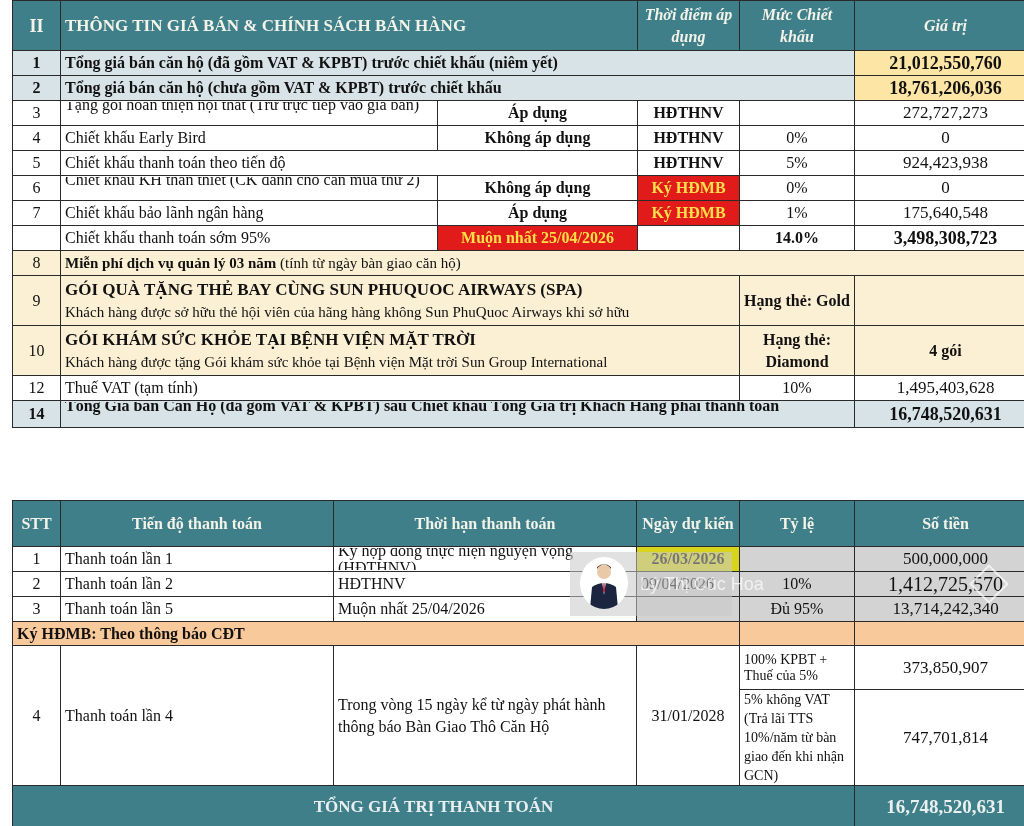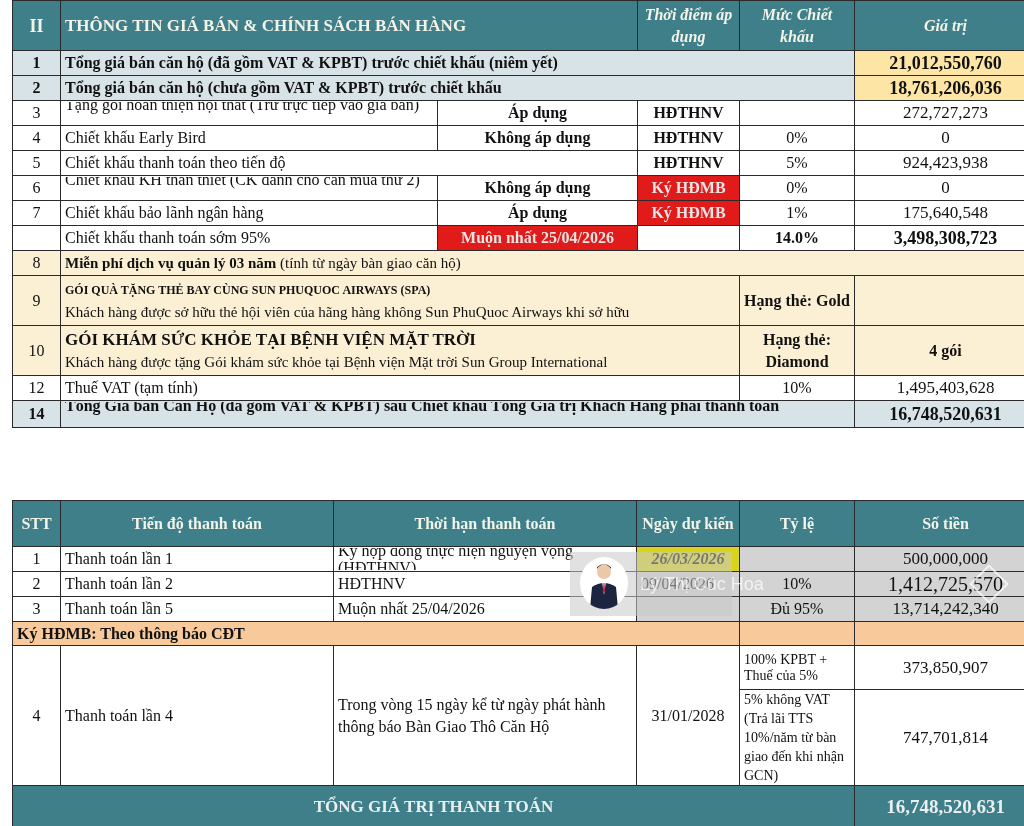"Ký HĐMB" .red { color: #e5e5e5 -> #fde047 }
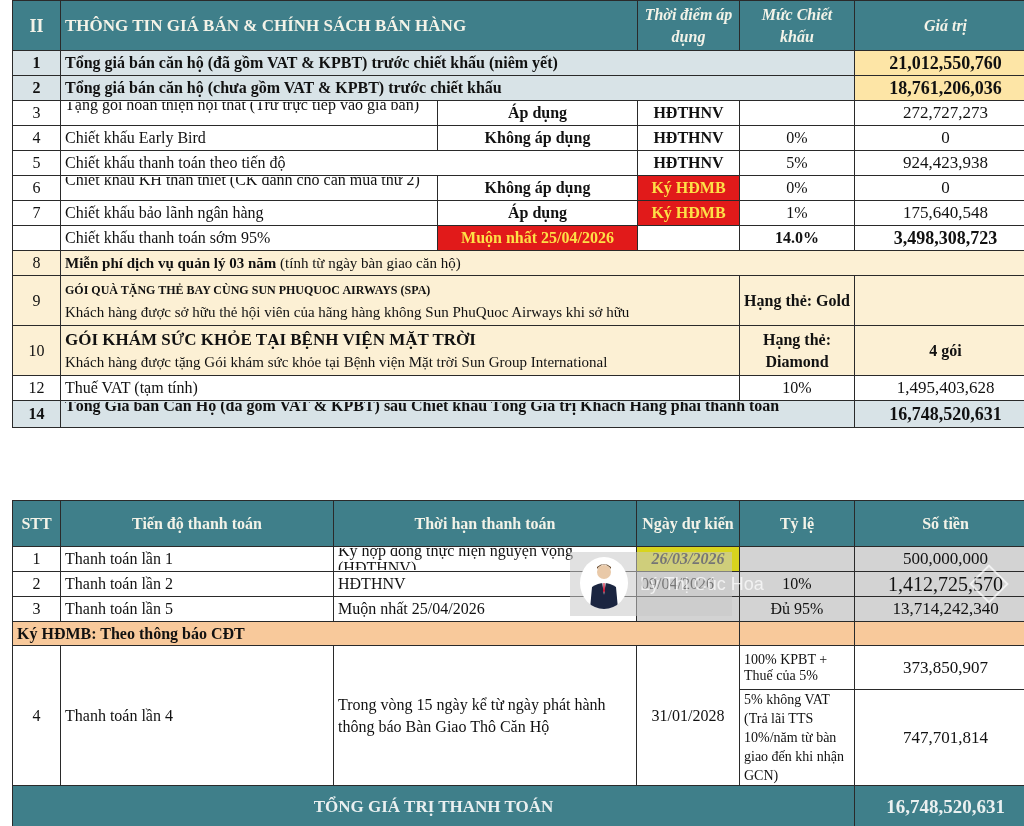"GÓI QUÀ TẶNG THẺ BAY" div.b { font-size: 12px -> 17px }
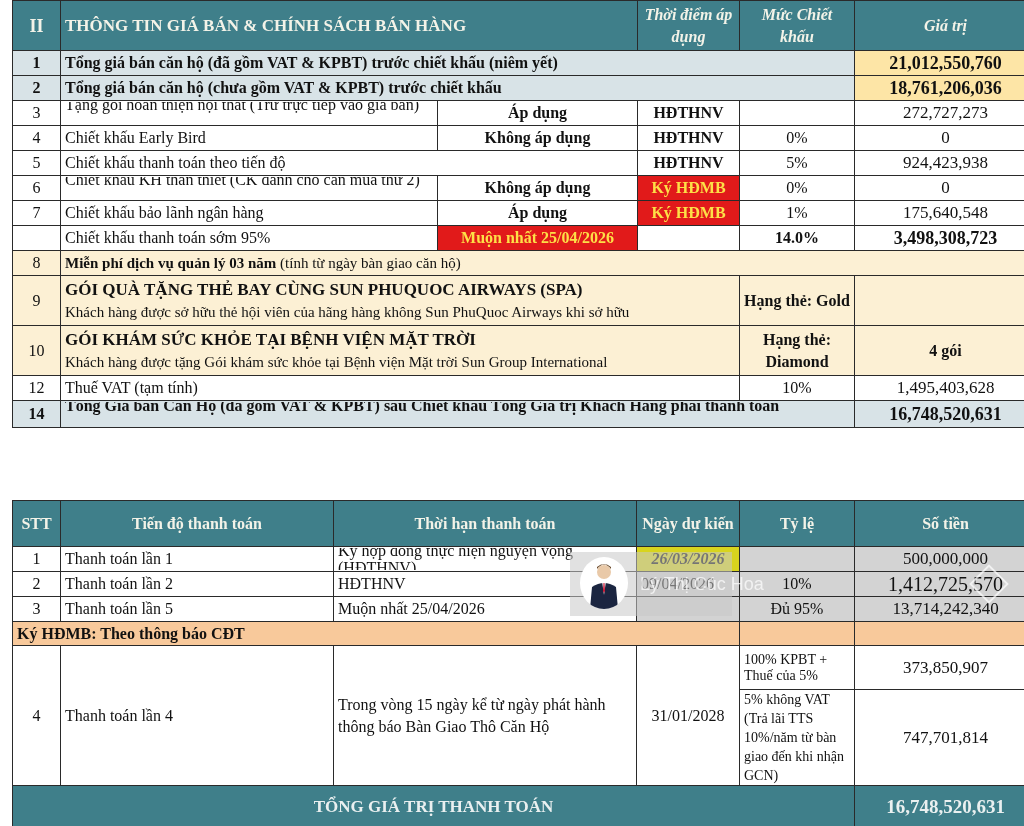"26/03/2026" .ylw-hi { font-style: italic -> none }
